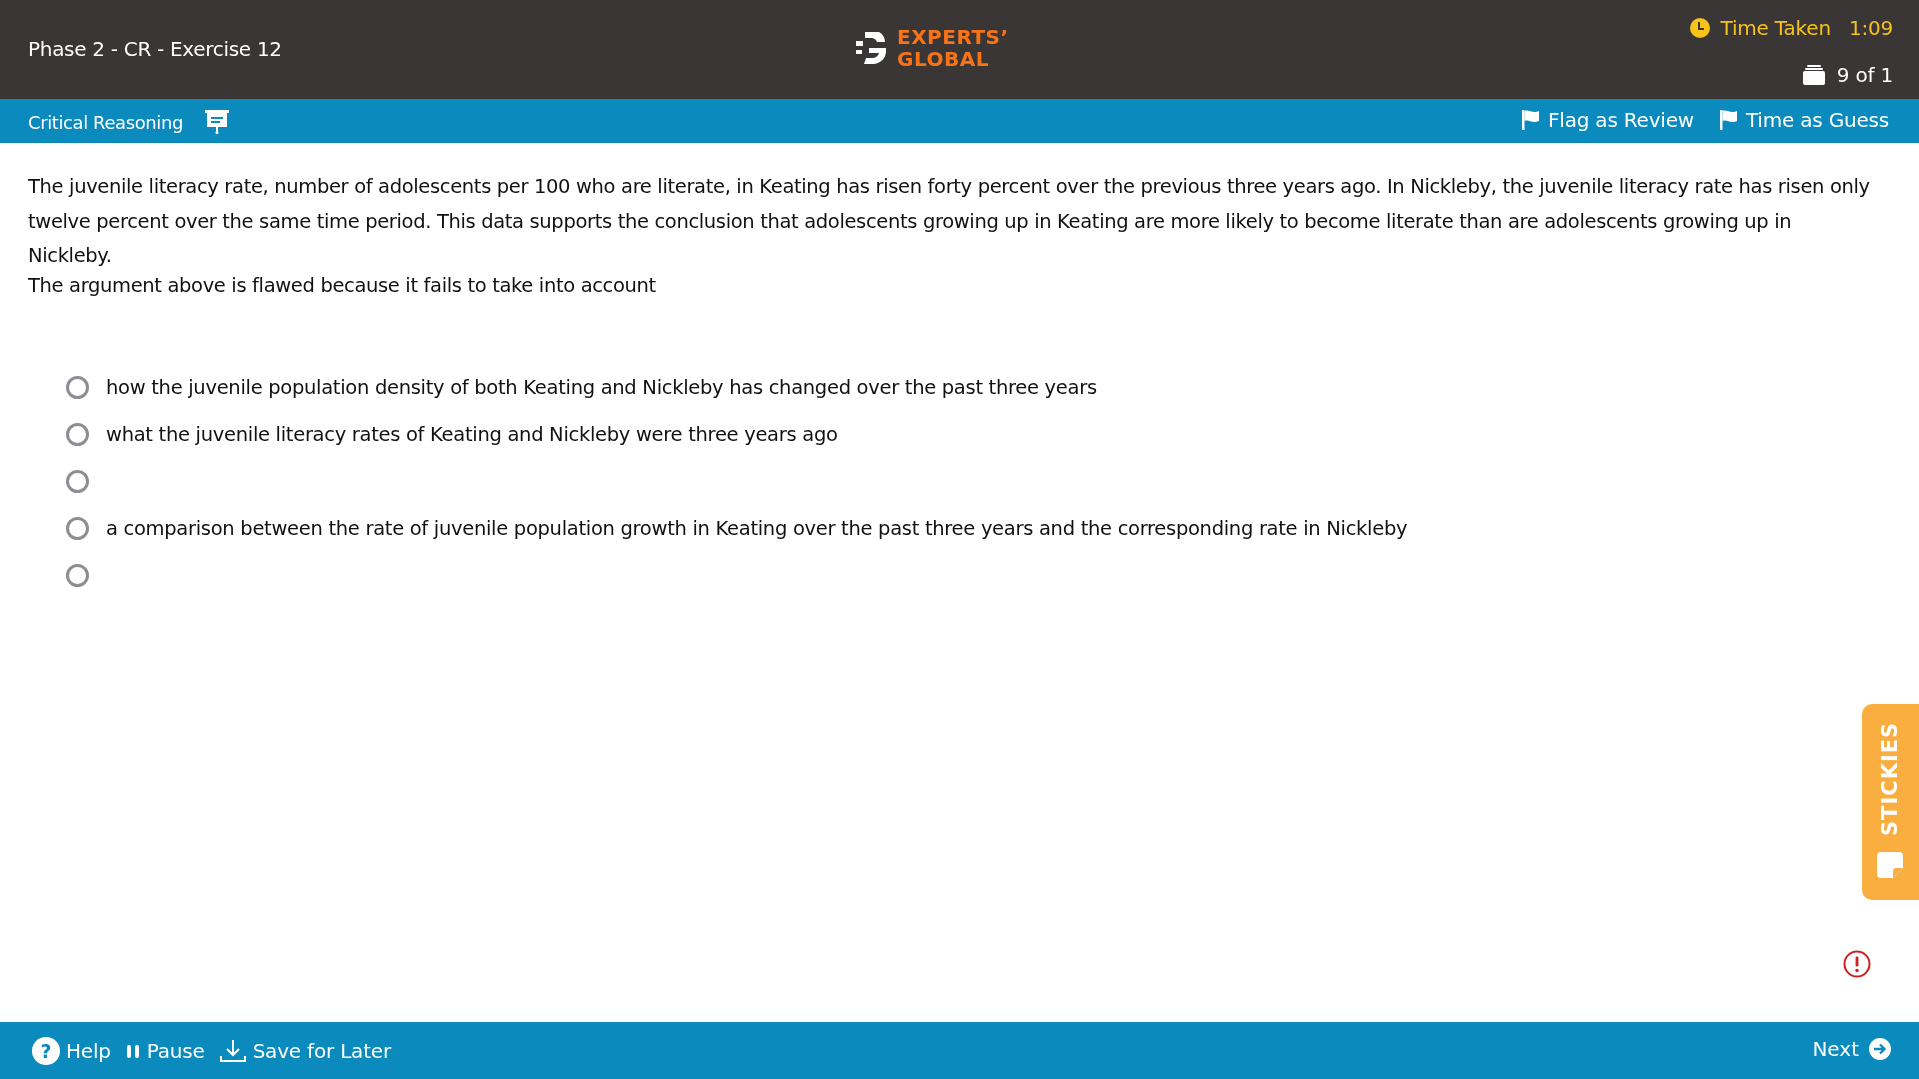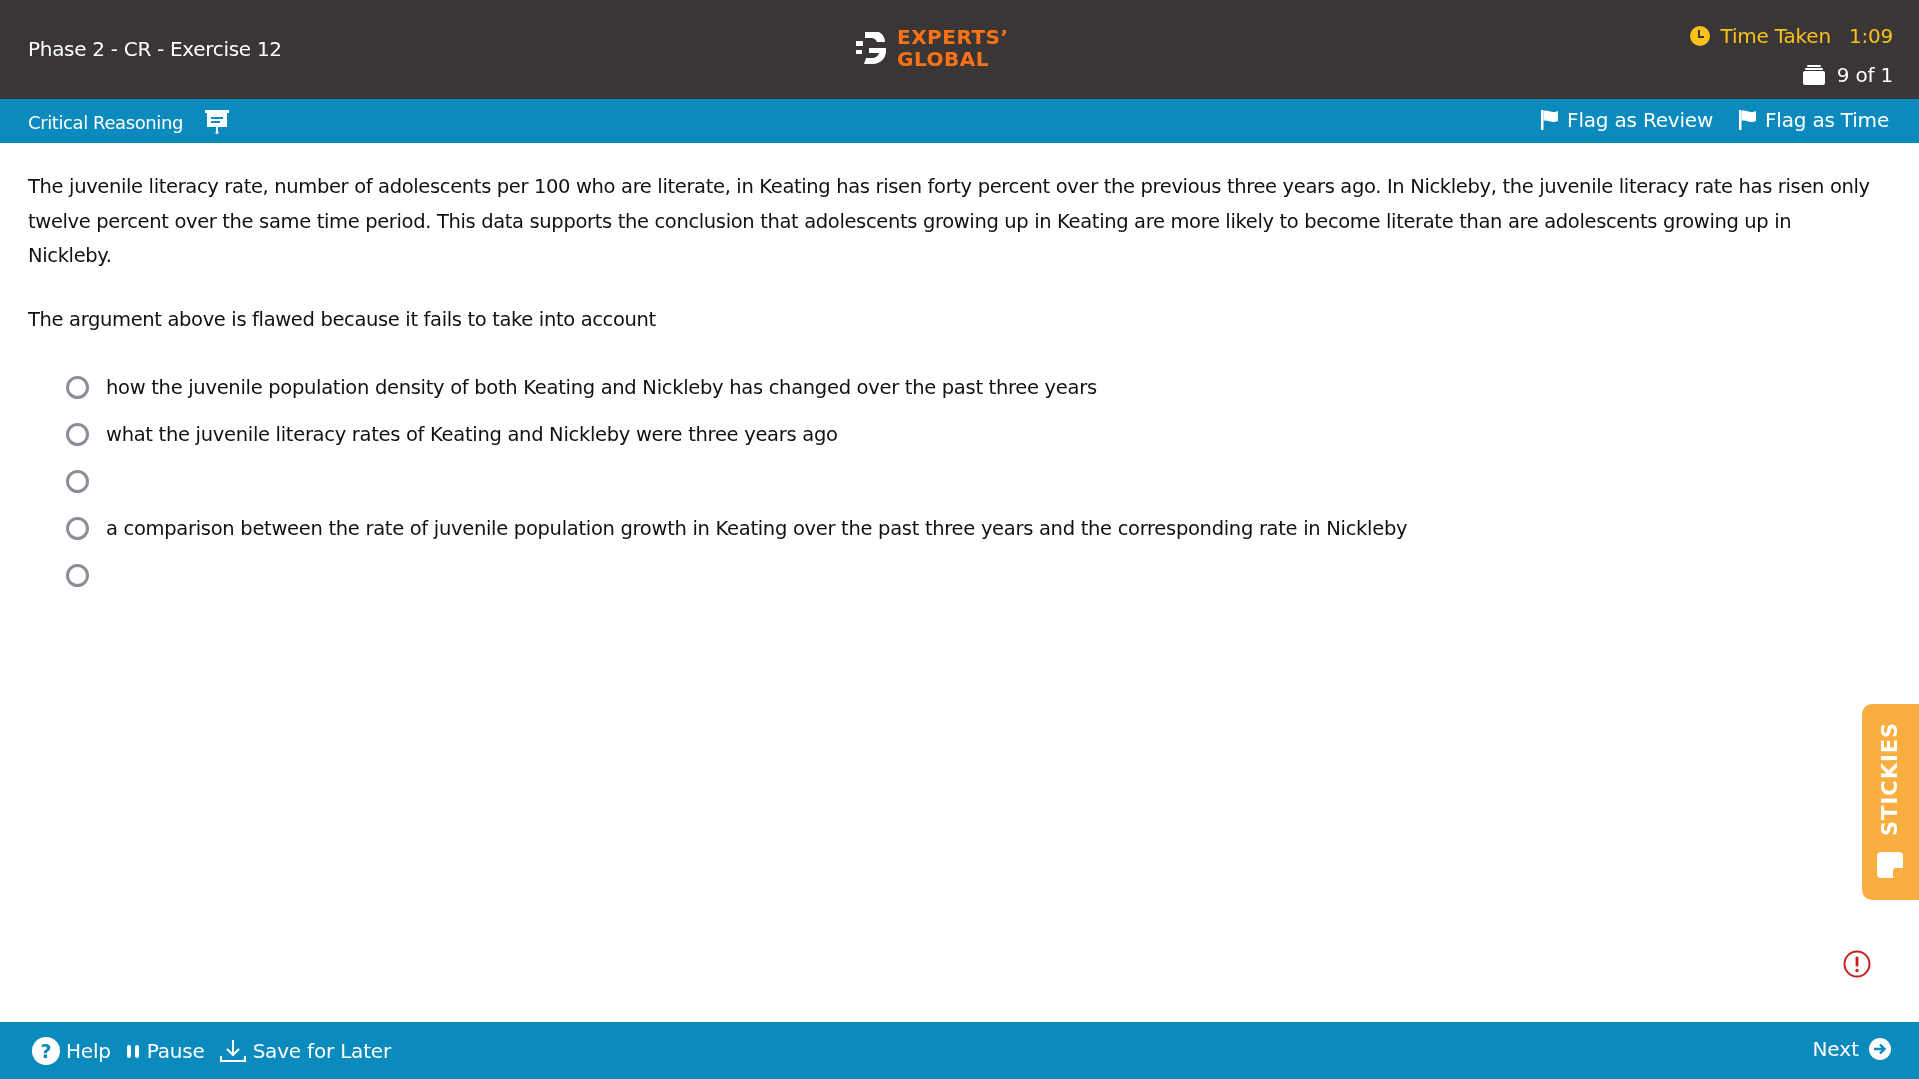"Time Taken" .timer { top: 24px -> 16px }
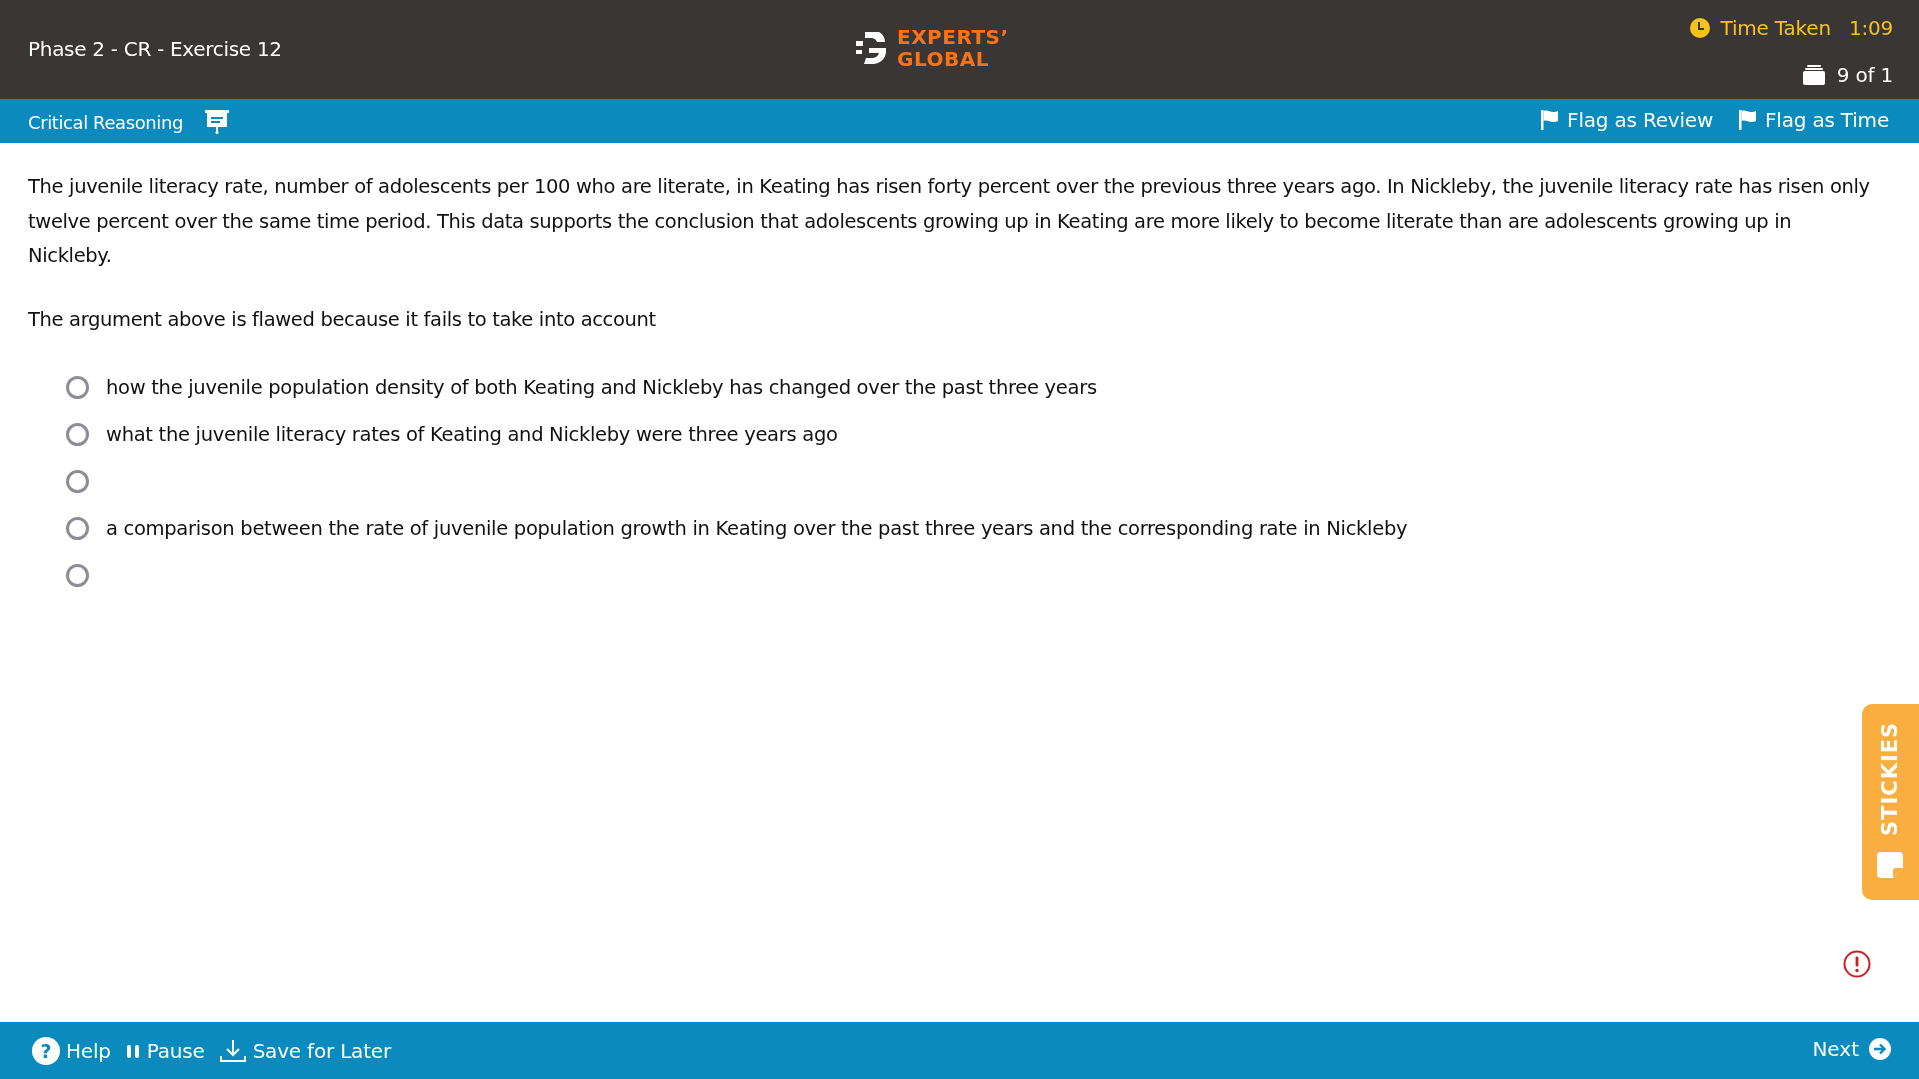"Flag as Time" span { text: Flag as Time -> Time as Guess }
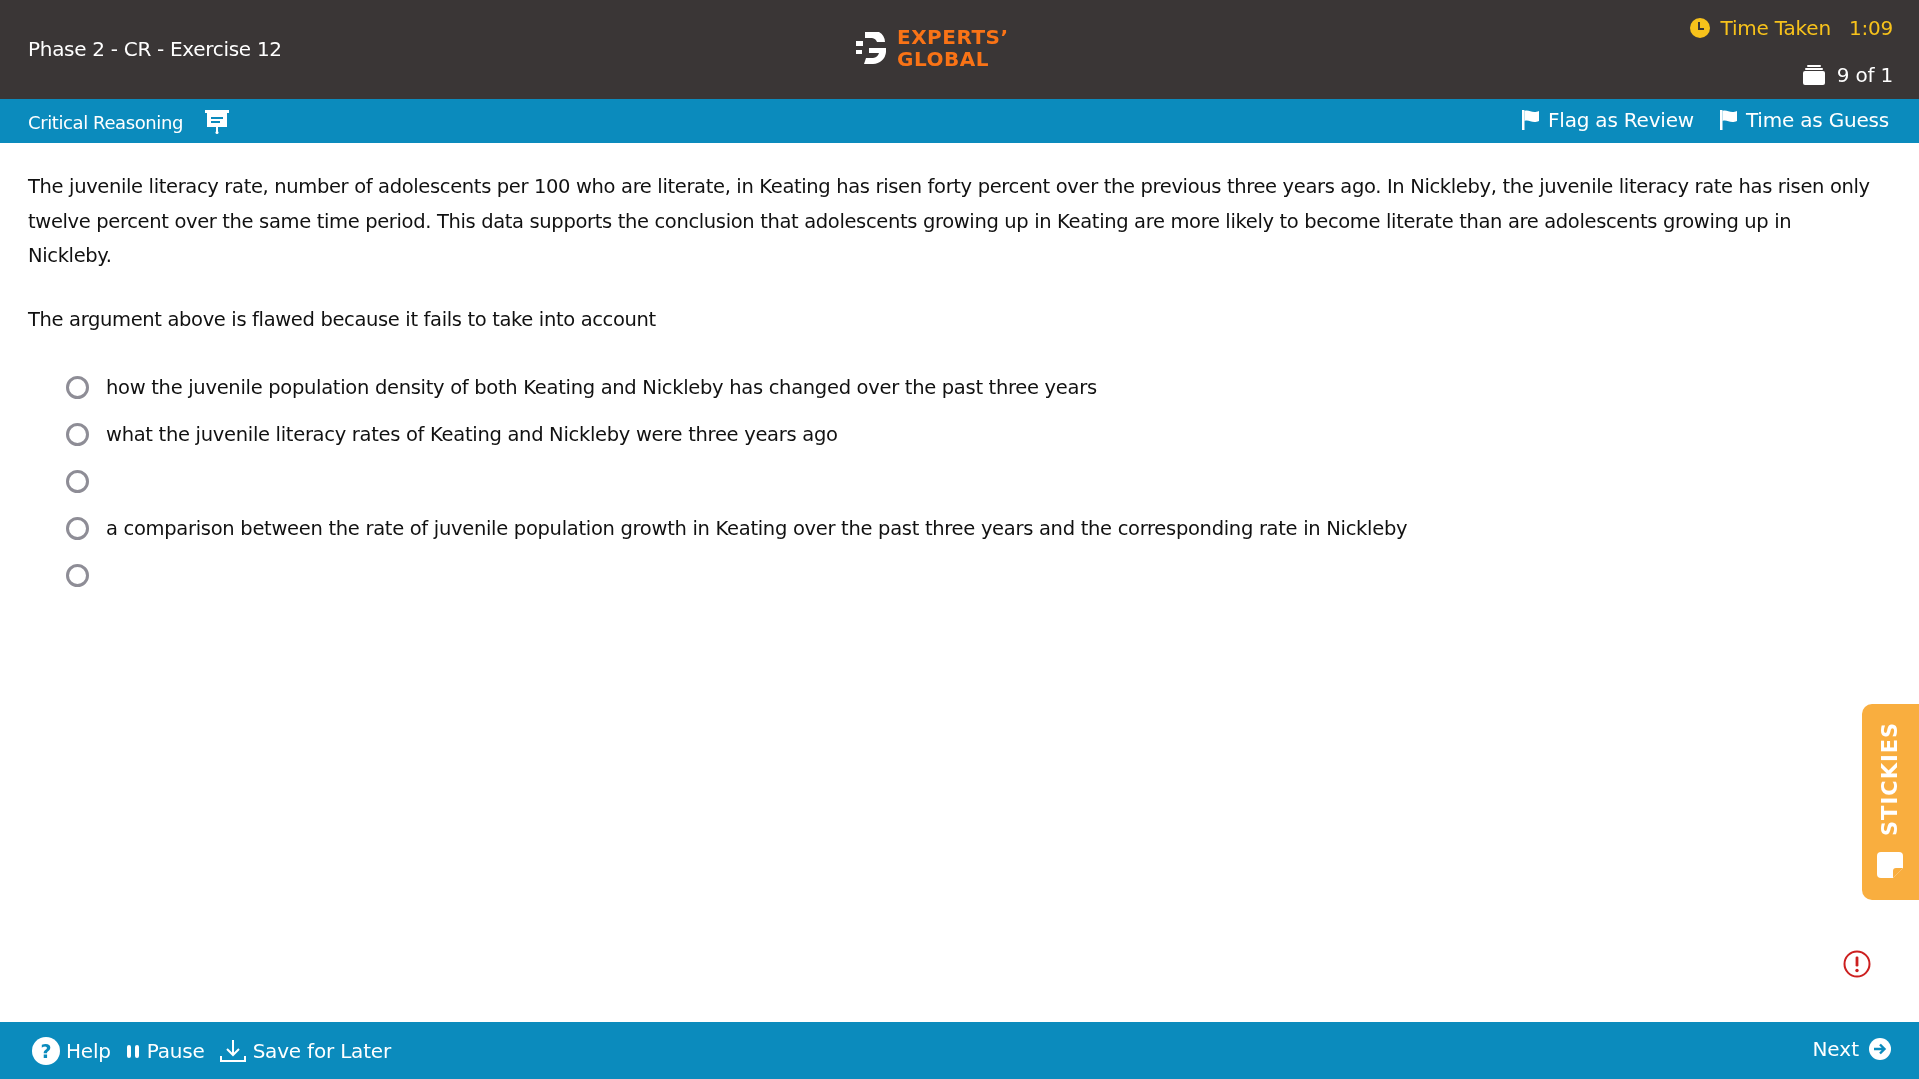"The argument above is flawed" .stem { margin-top: 34px -> none }
